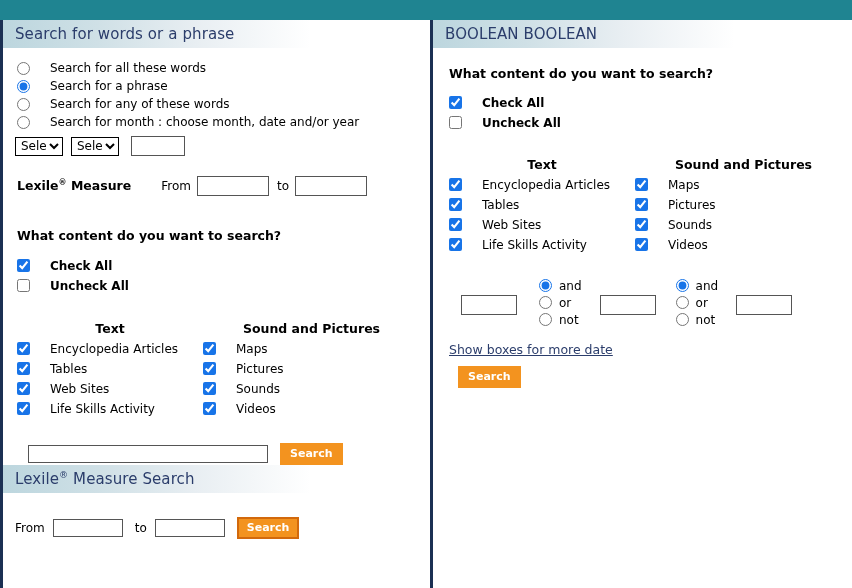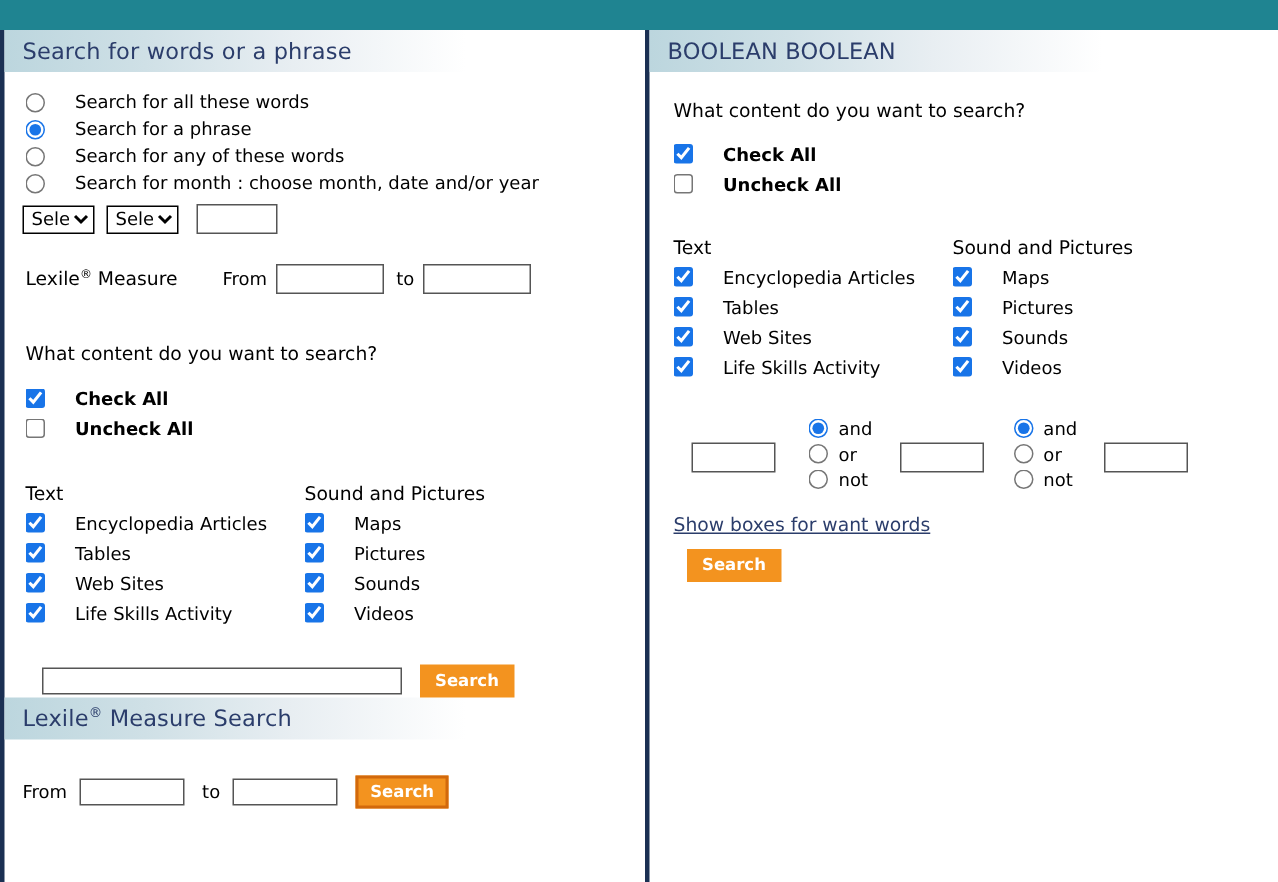"What content do you want" .q-title { font-weight: normal -> bold }
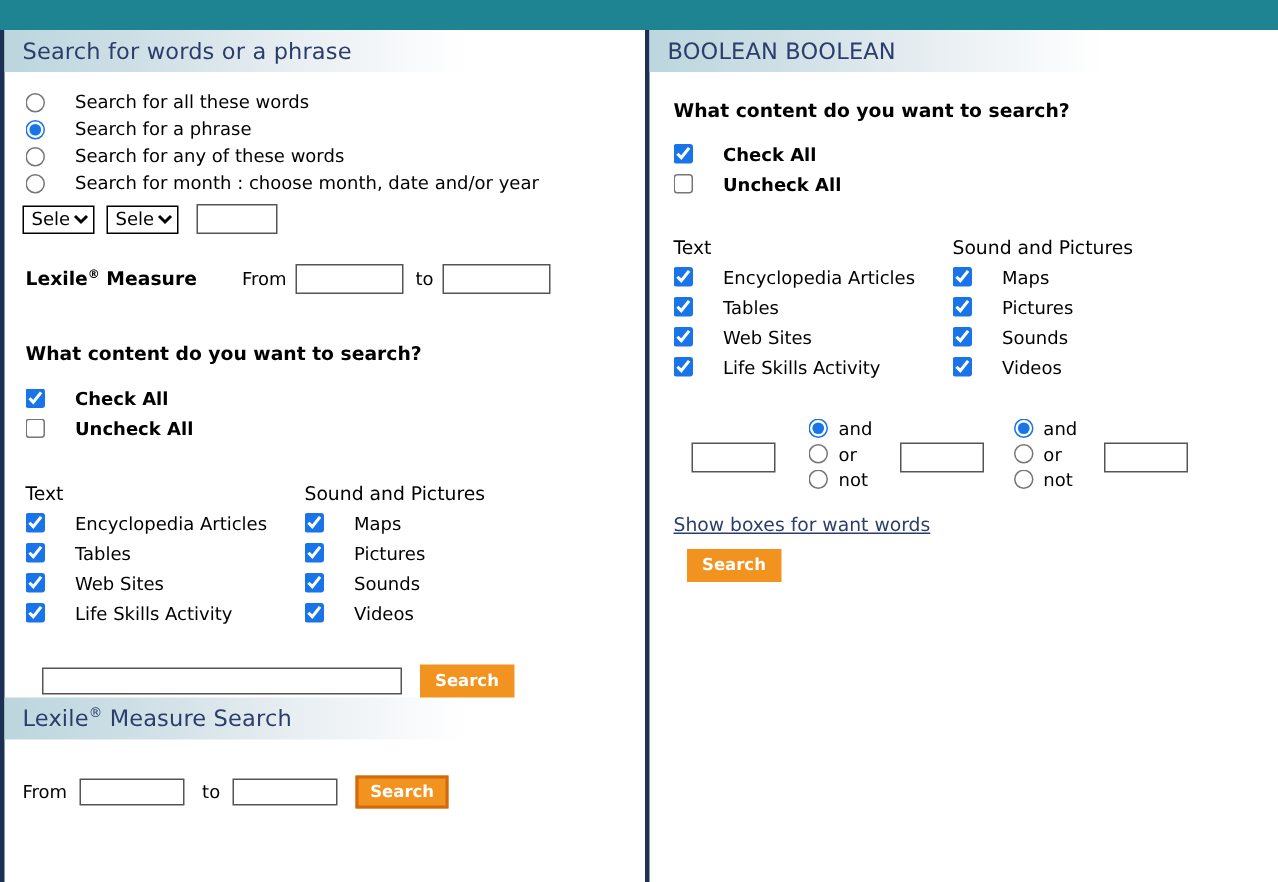"Text" .colhead { font-weight: normal -> bold; text-align: none -> center }
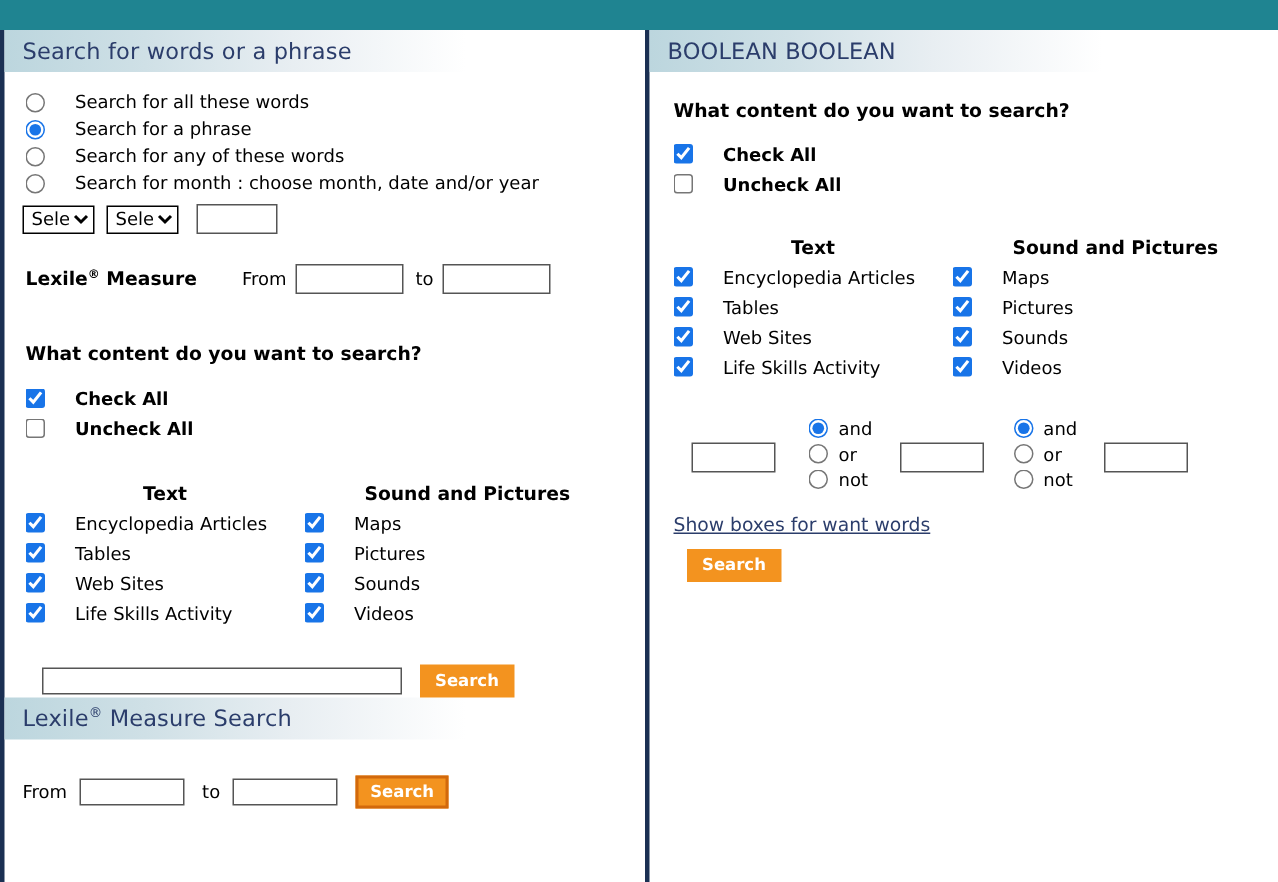"Show boxes for want words" a.link { text: want words -> more date }
